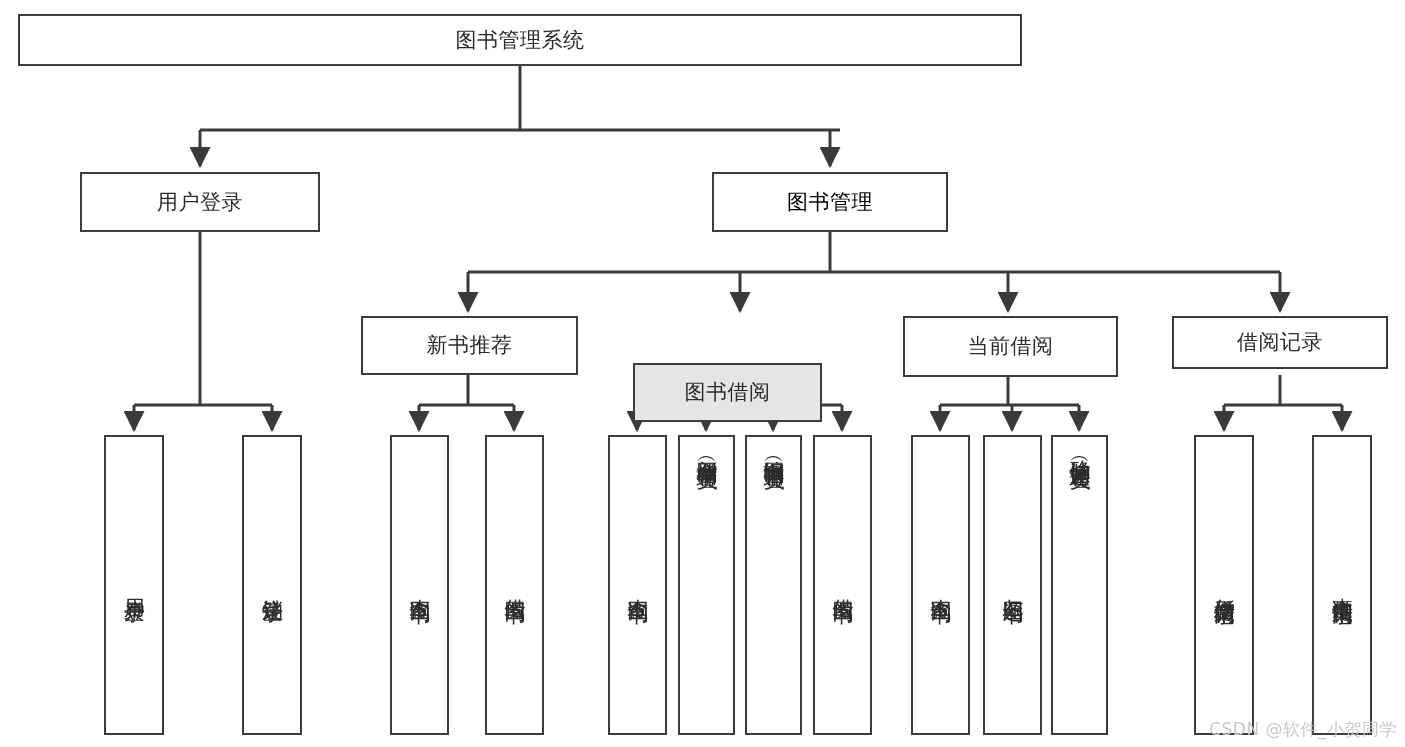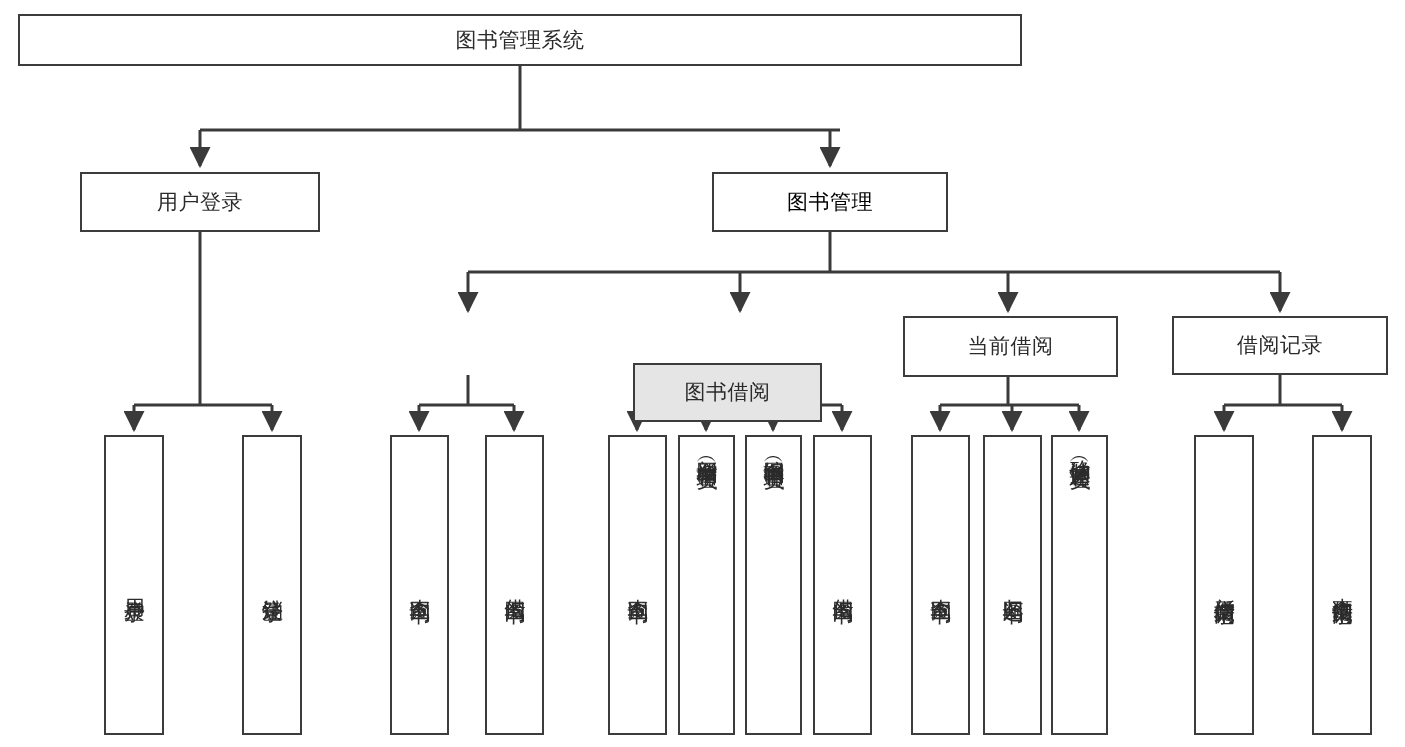"新书推荐" div.node { html: none -> <div> <span>新书推荐</span> </div> }
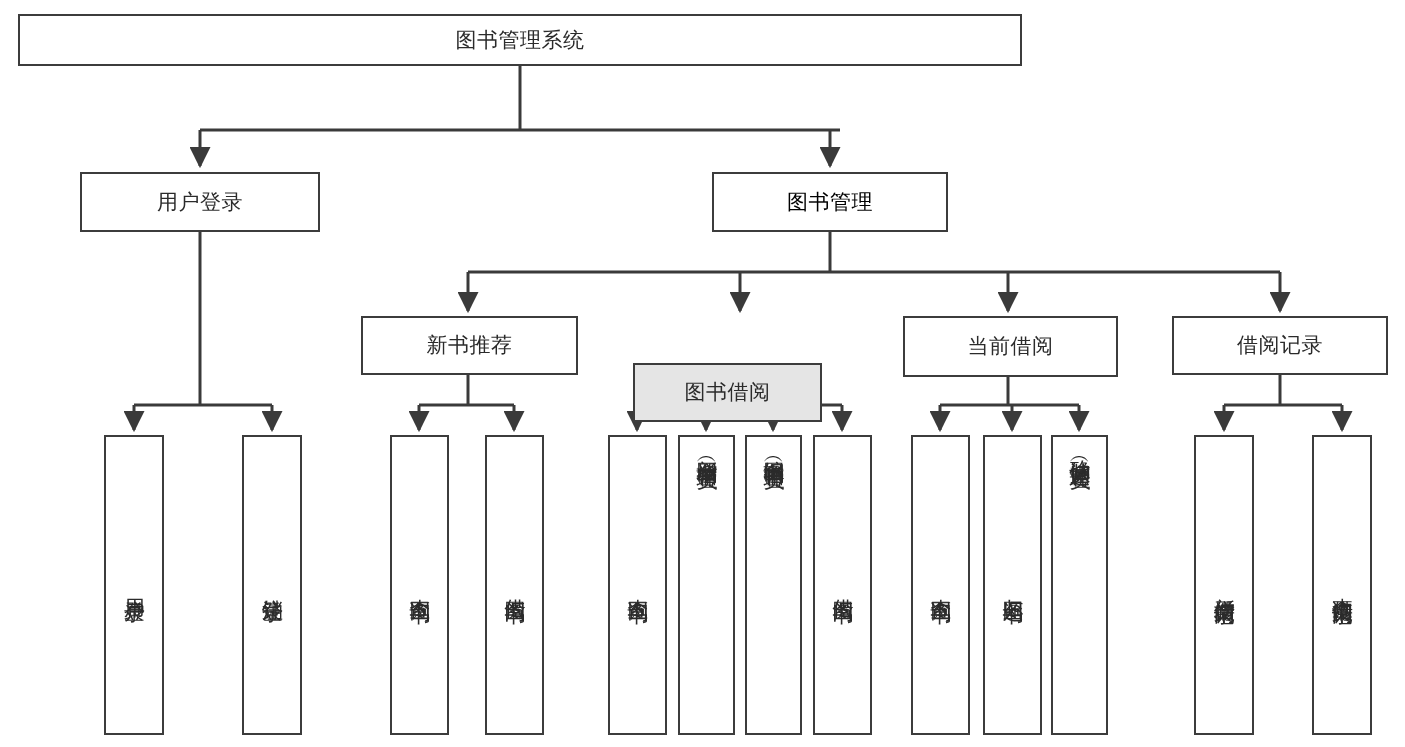"借阅记录" div.node { height: 59px -> 53px }
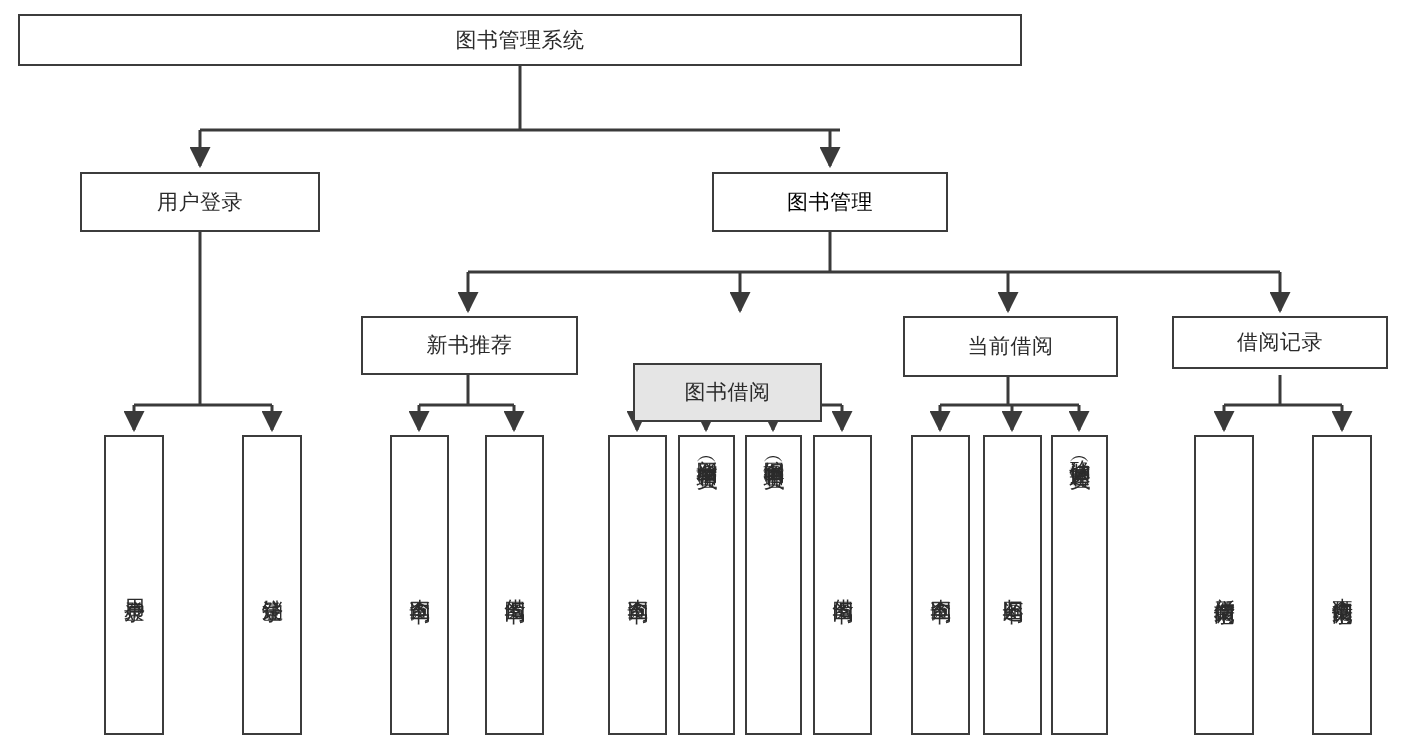"CSDN @软件_小贺同学" div { html: none -> <div>CSDN @软件_小贺同学</div> }
